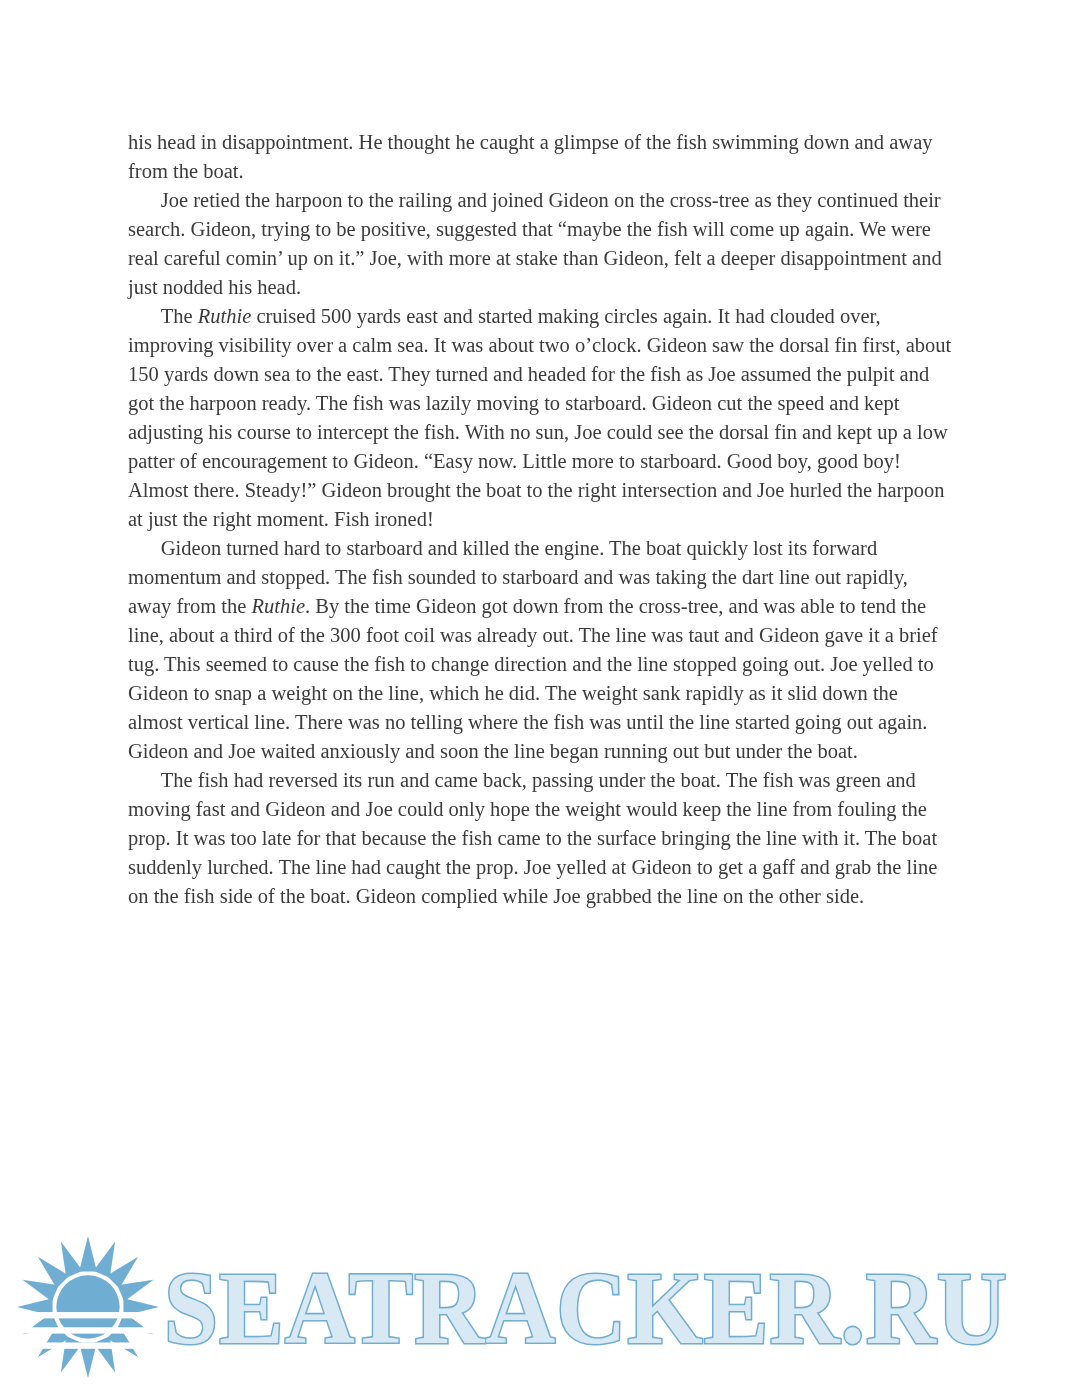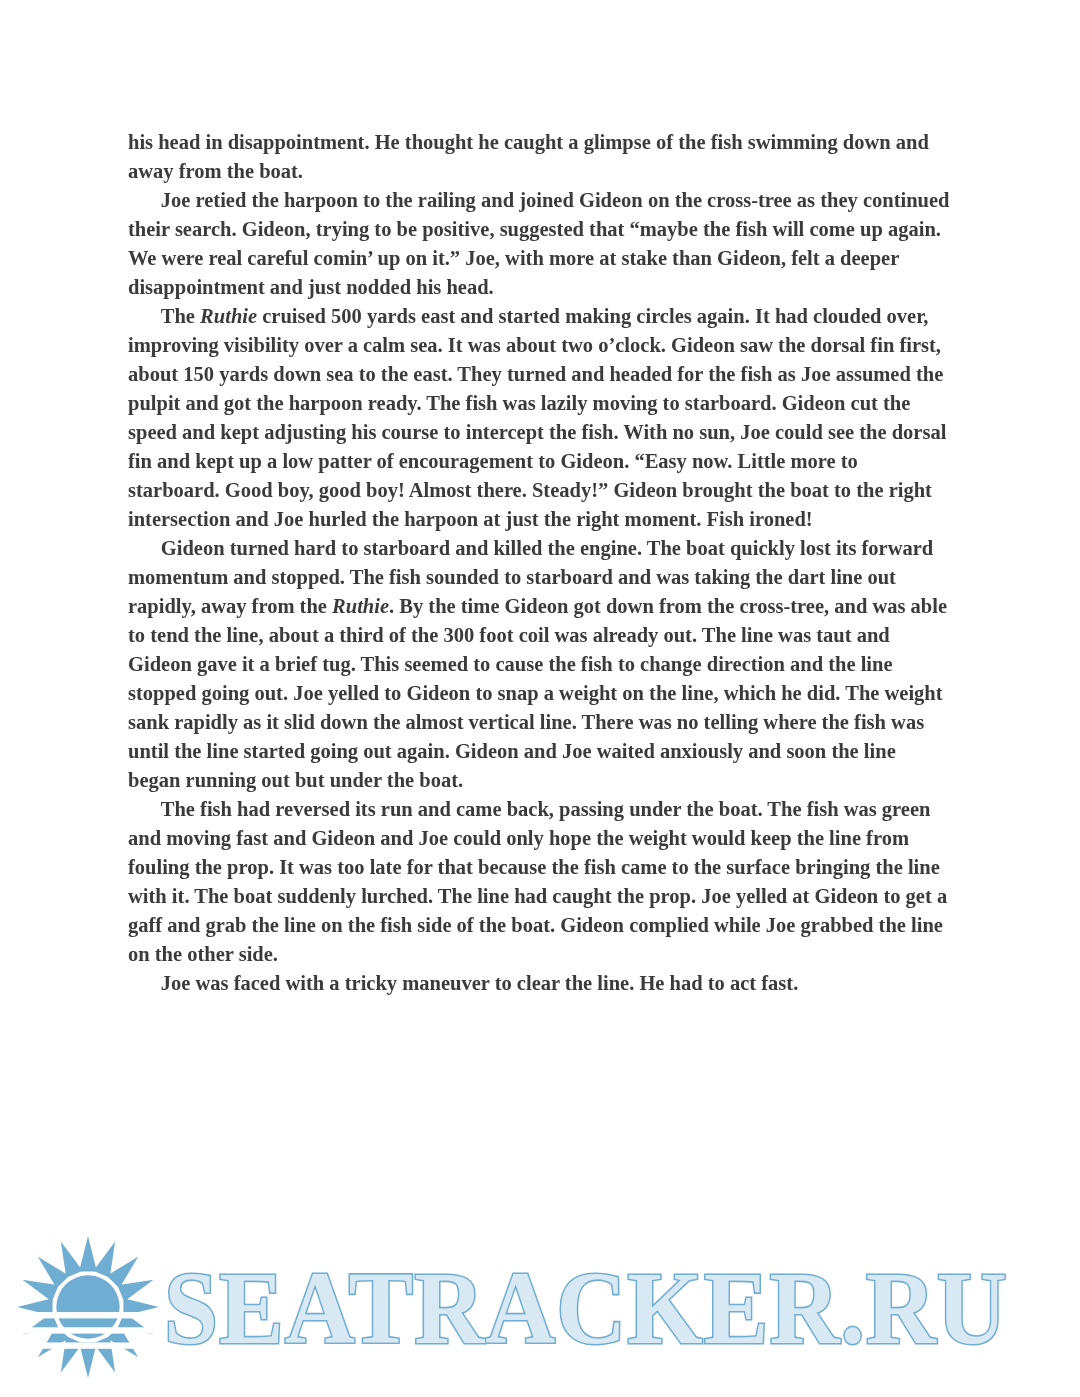"his head in disappointment. He" .text-block { font-weight: bold -> none }
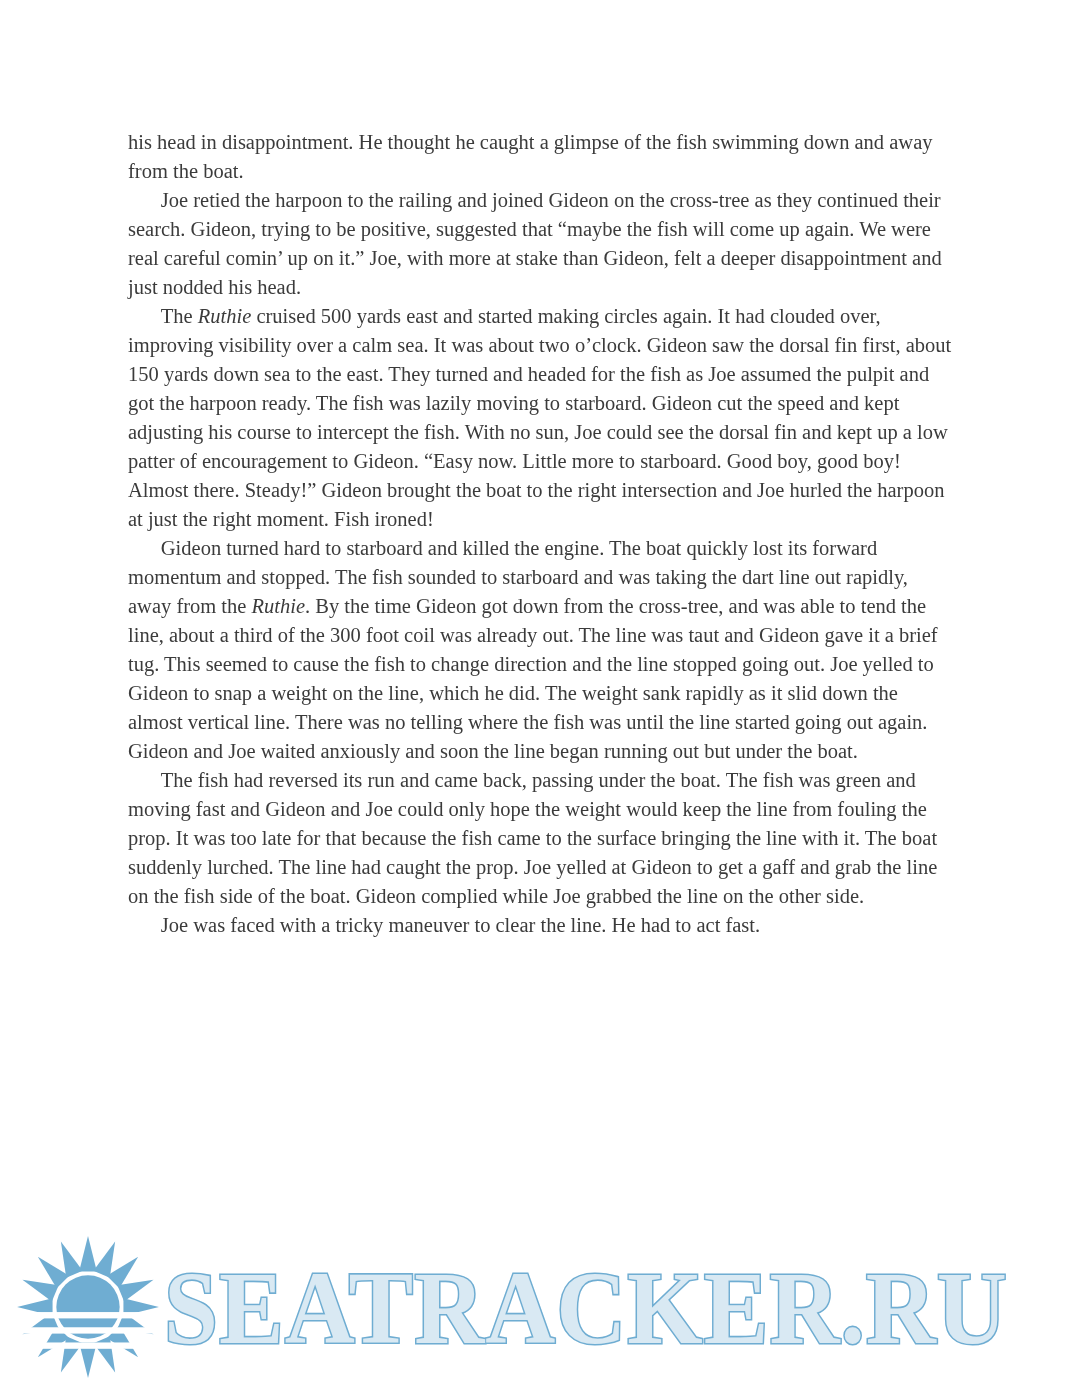"Joe was faced with a" p.para { html: <p><span>Joe was faced with a tricky maneuver to clear the line. He had to act fast.</span></p> -> none }
